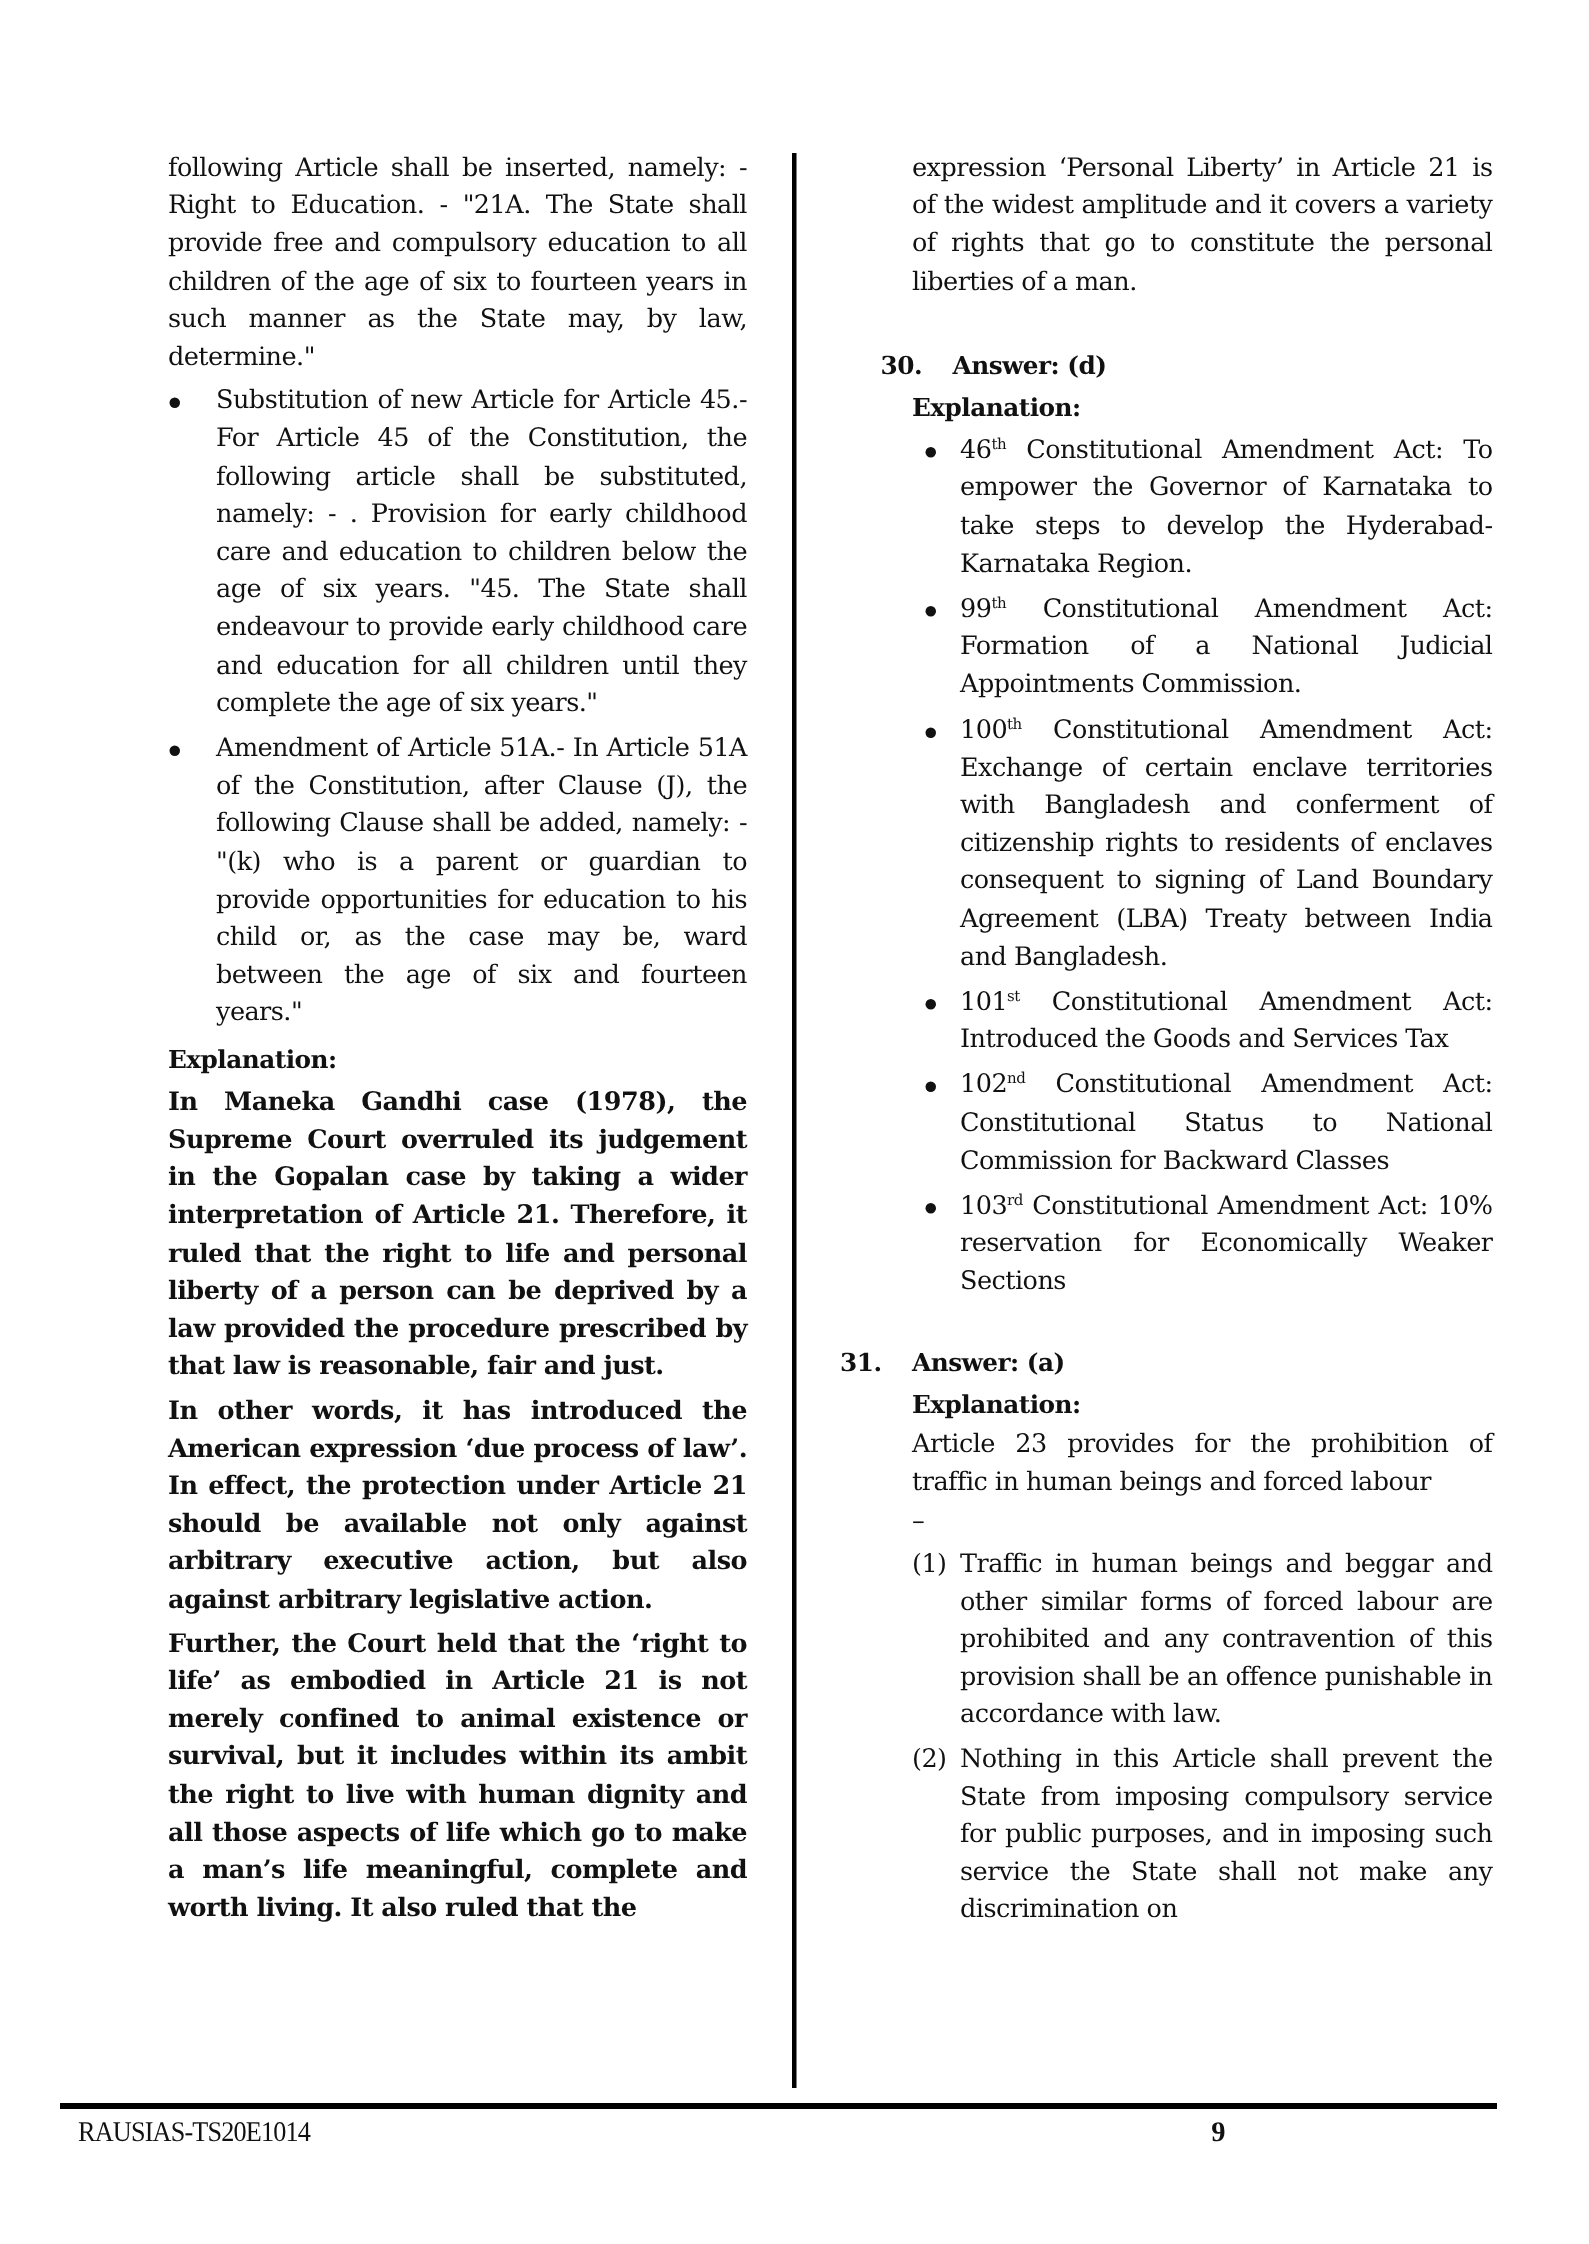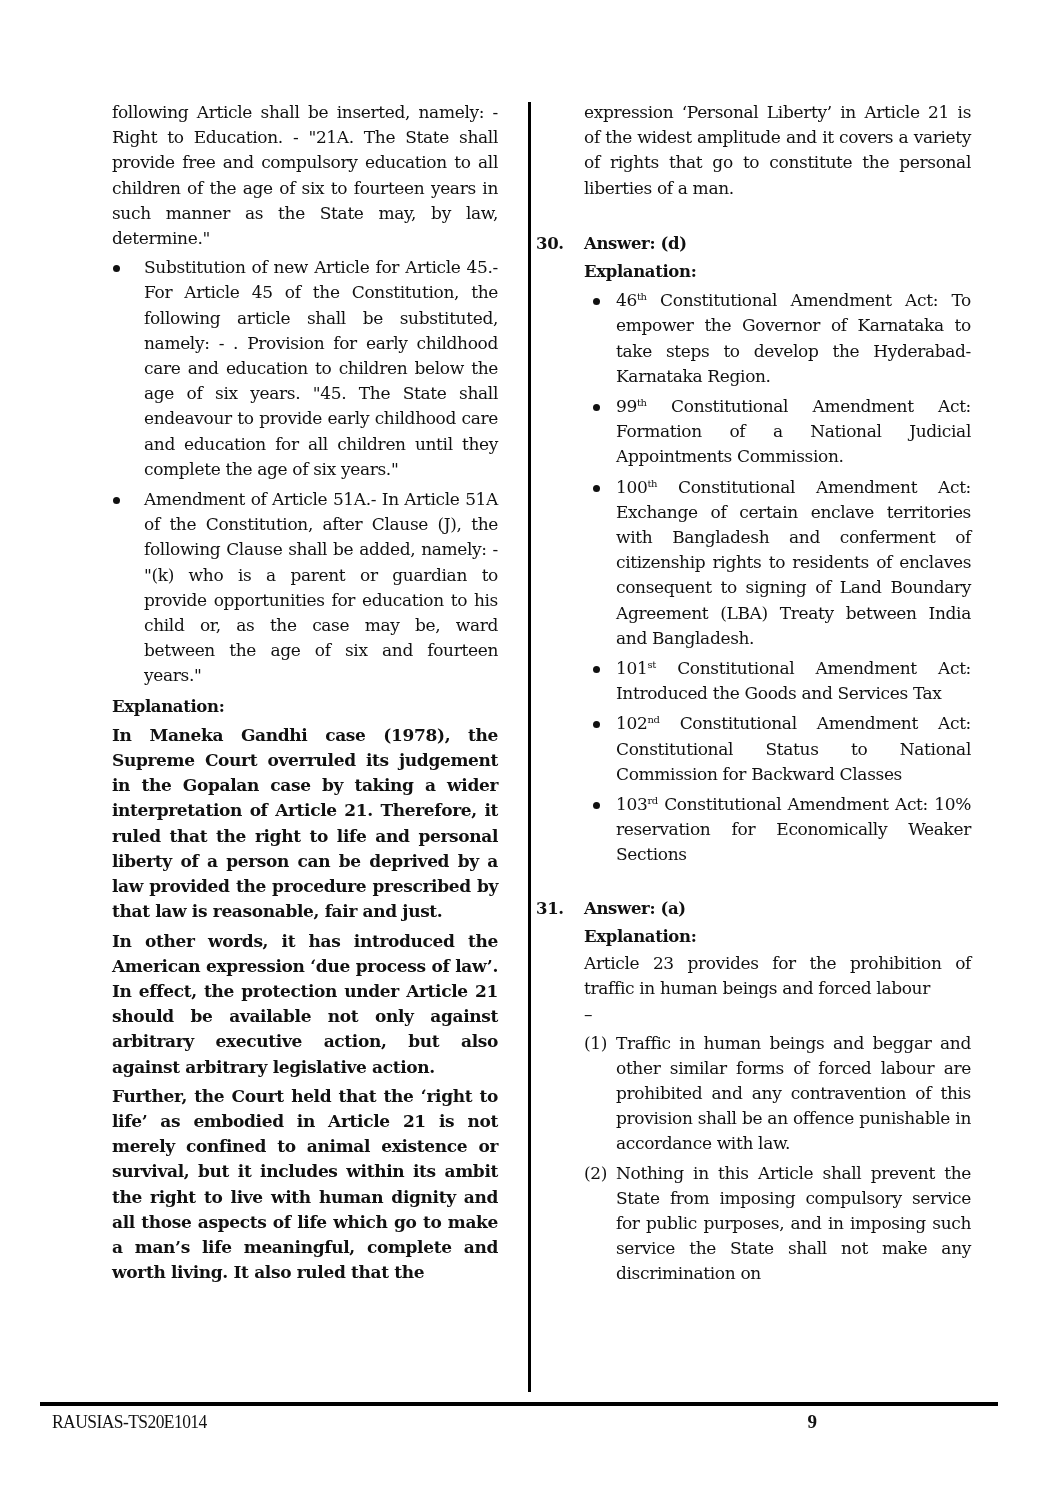"expression ‘Personal Liberty’ in Article" .col-right { left: 536px -> 560px }
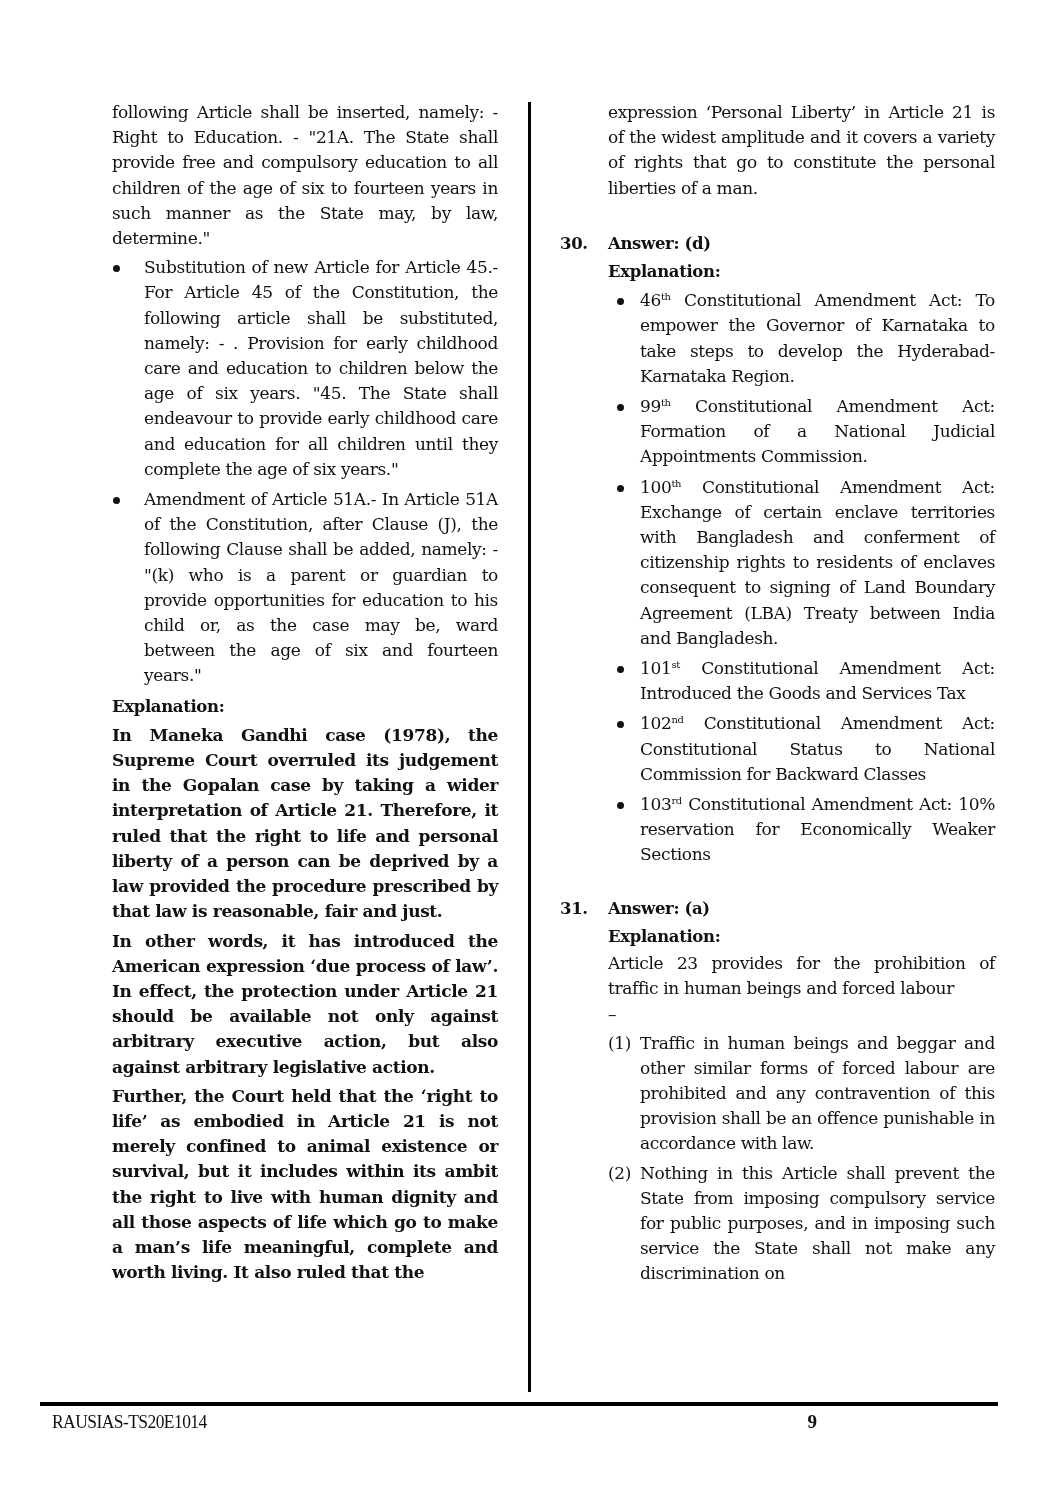"30." div.q-head { margin-left: none -> 27px }
